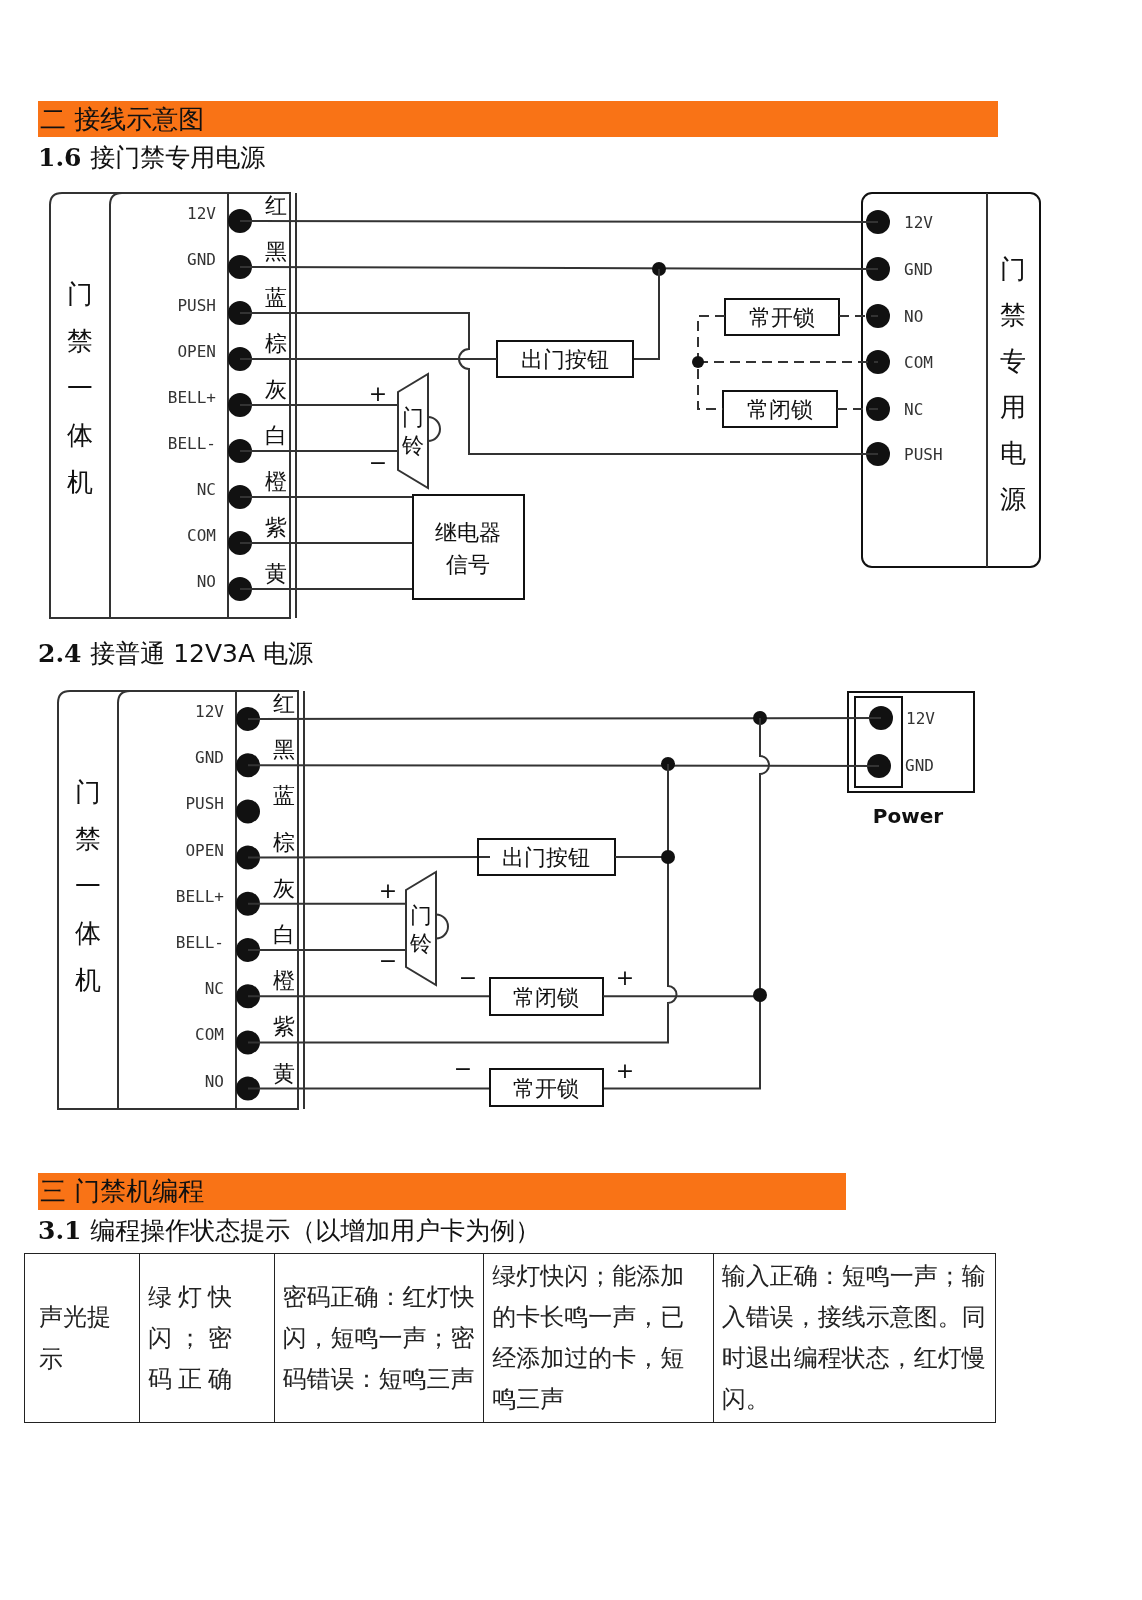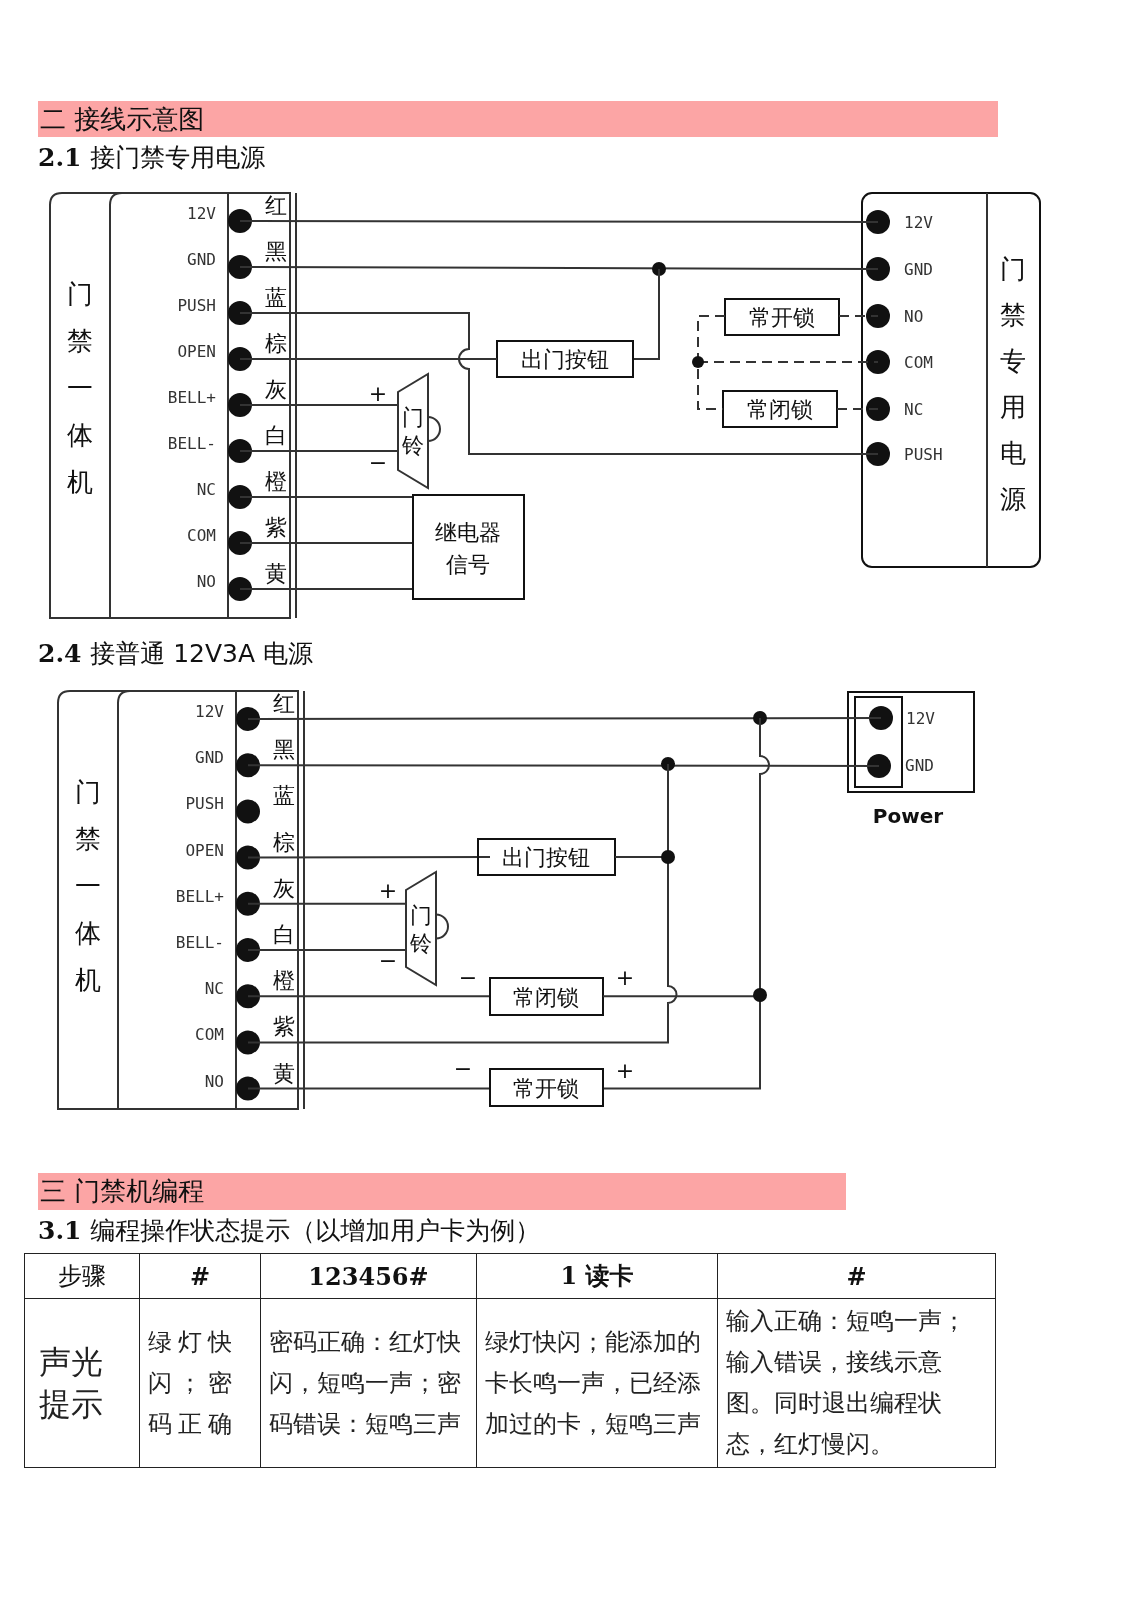"二 接线示意图" .section-bar { background: #fca5a5 -> #f97316 }
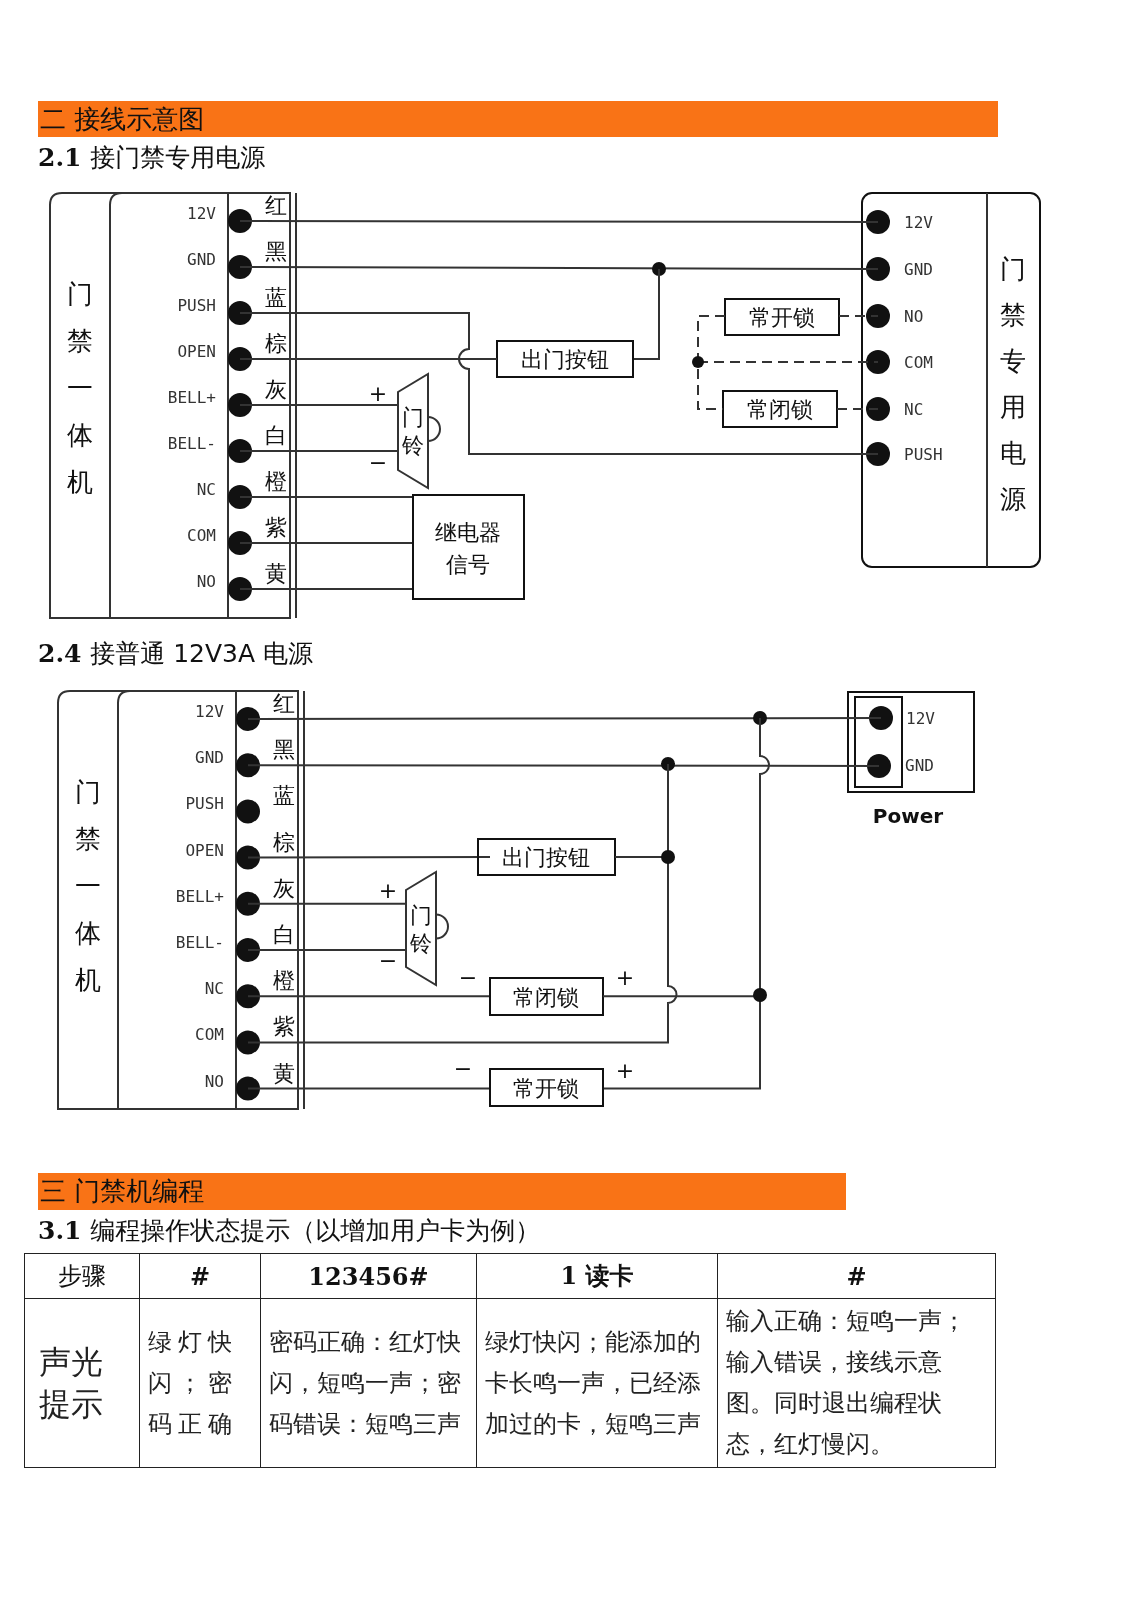"2.1" span { text: 2.1 -> 1.6 }
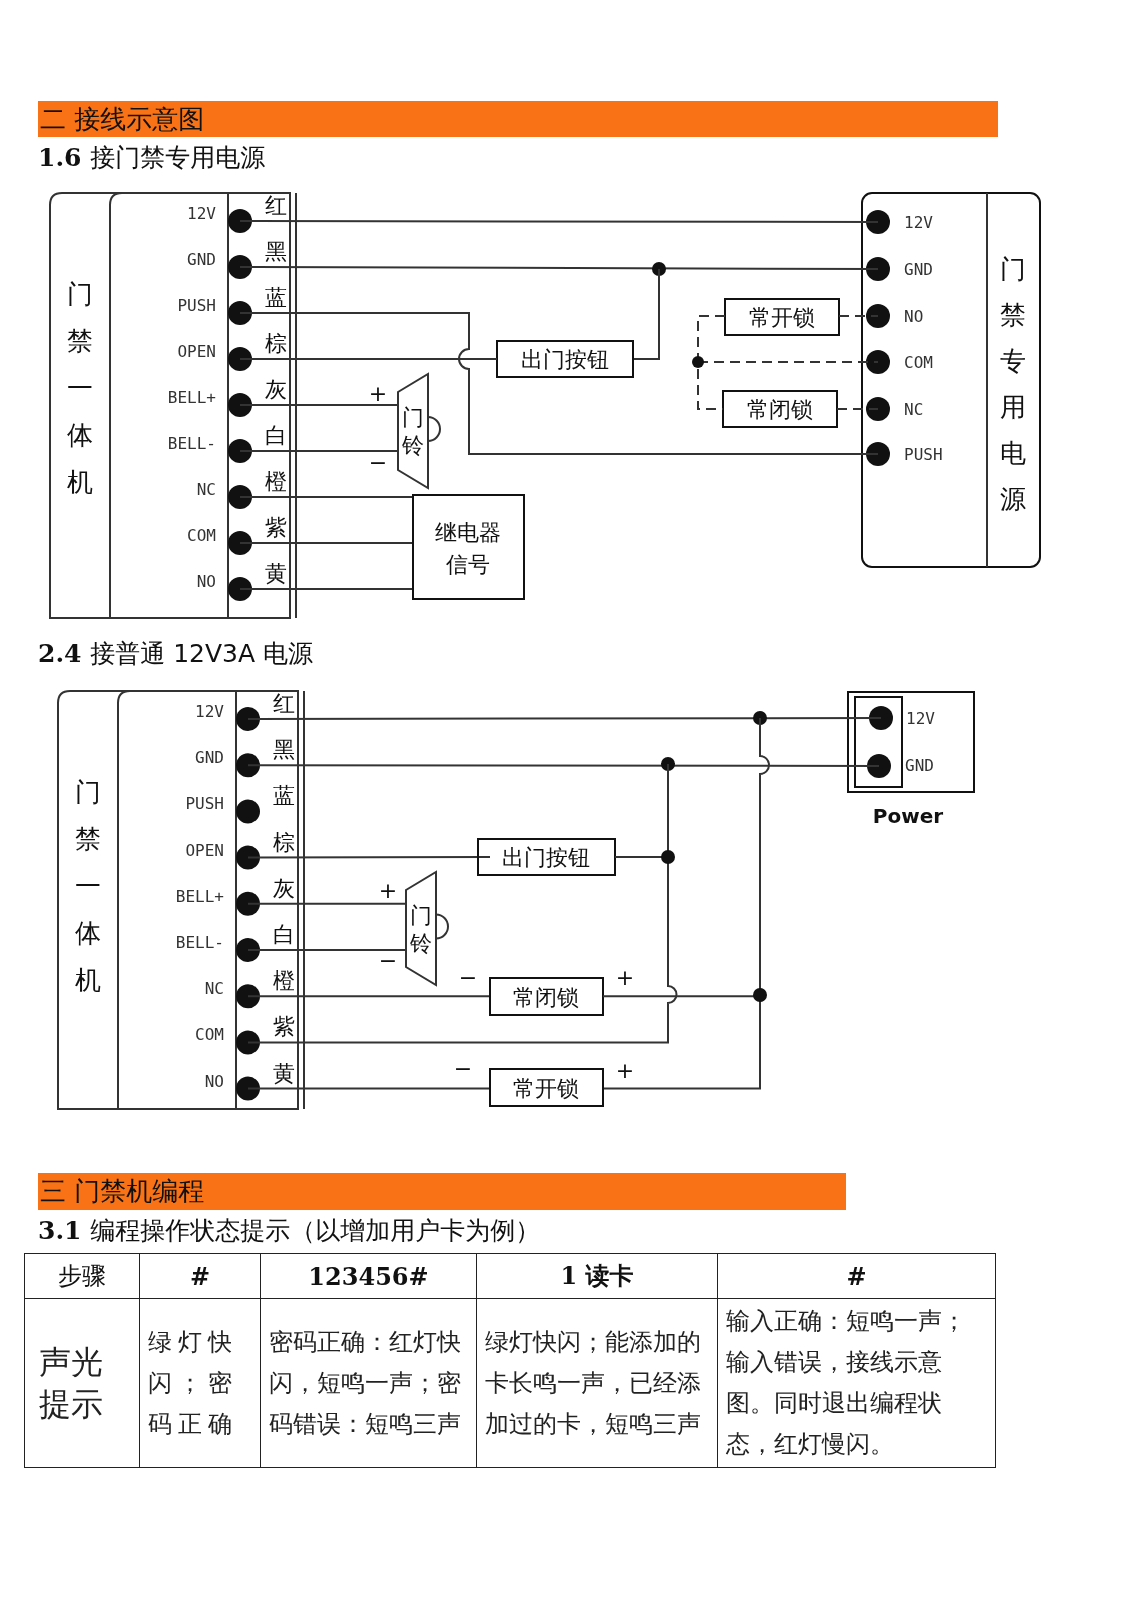"步骤" tr { html: <tr> <th>步骤</th> <th>#</th> <th>123456#</th> <th>1 读卡</th> <th>#</th> </tr> -> none }
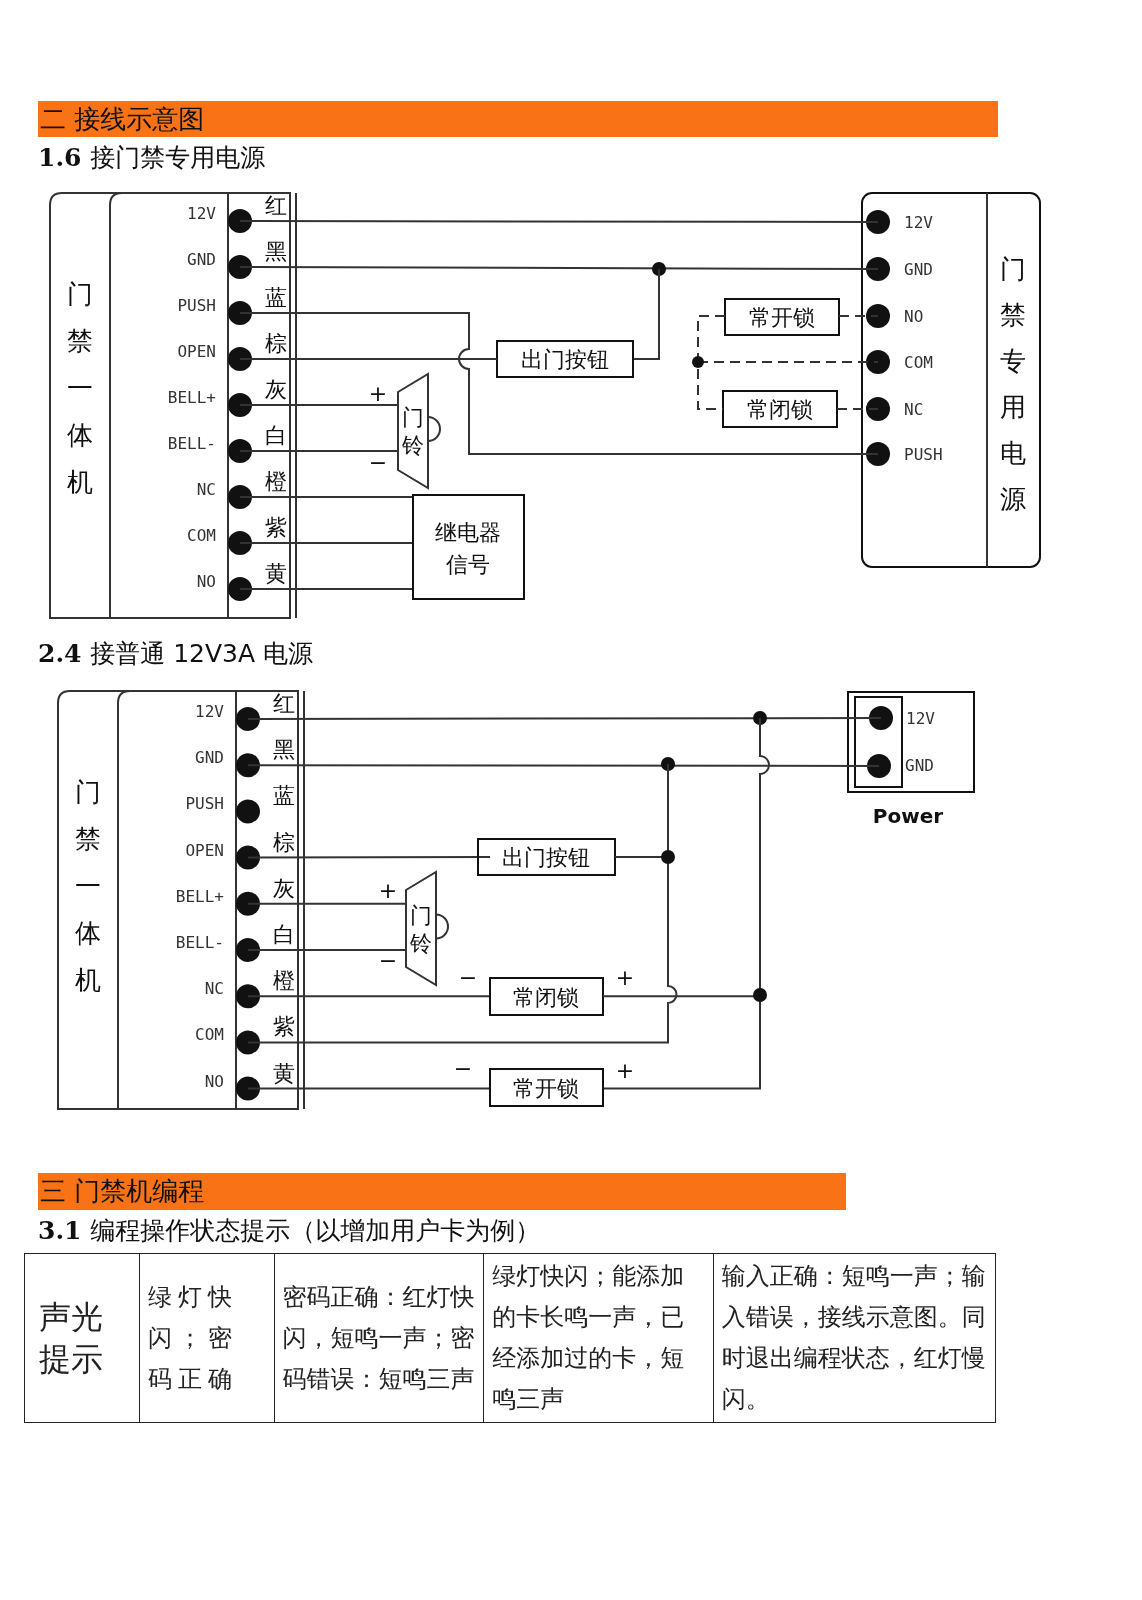"声光提示" table.prog td.rowhead { font-size: 32px -> 24px }
